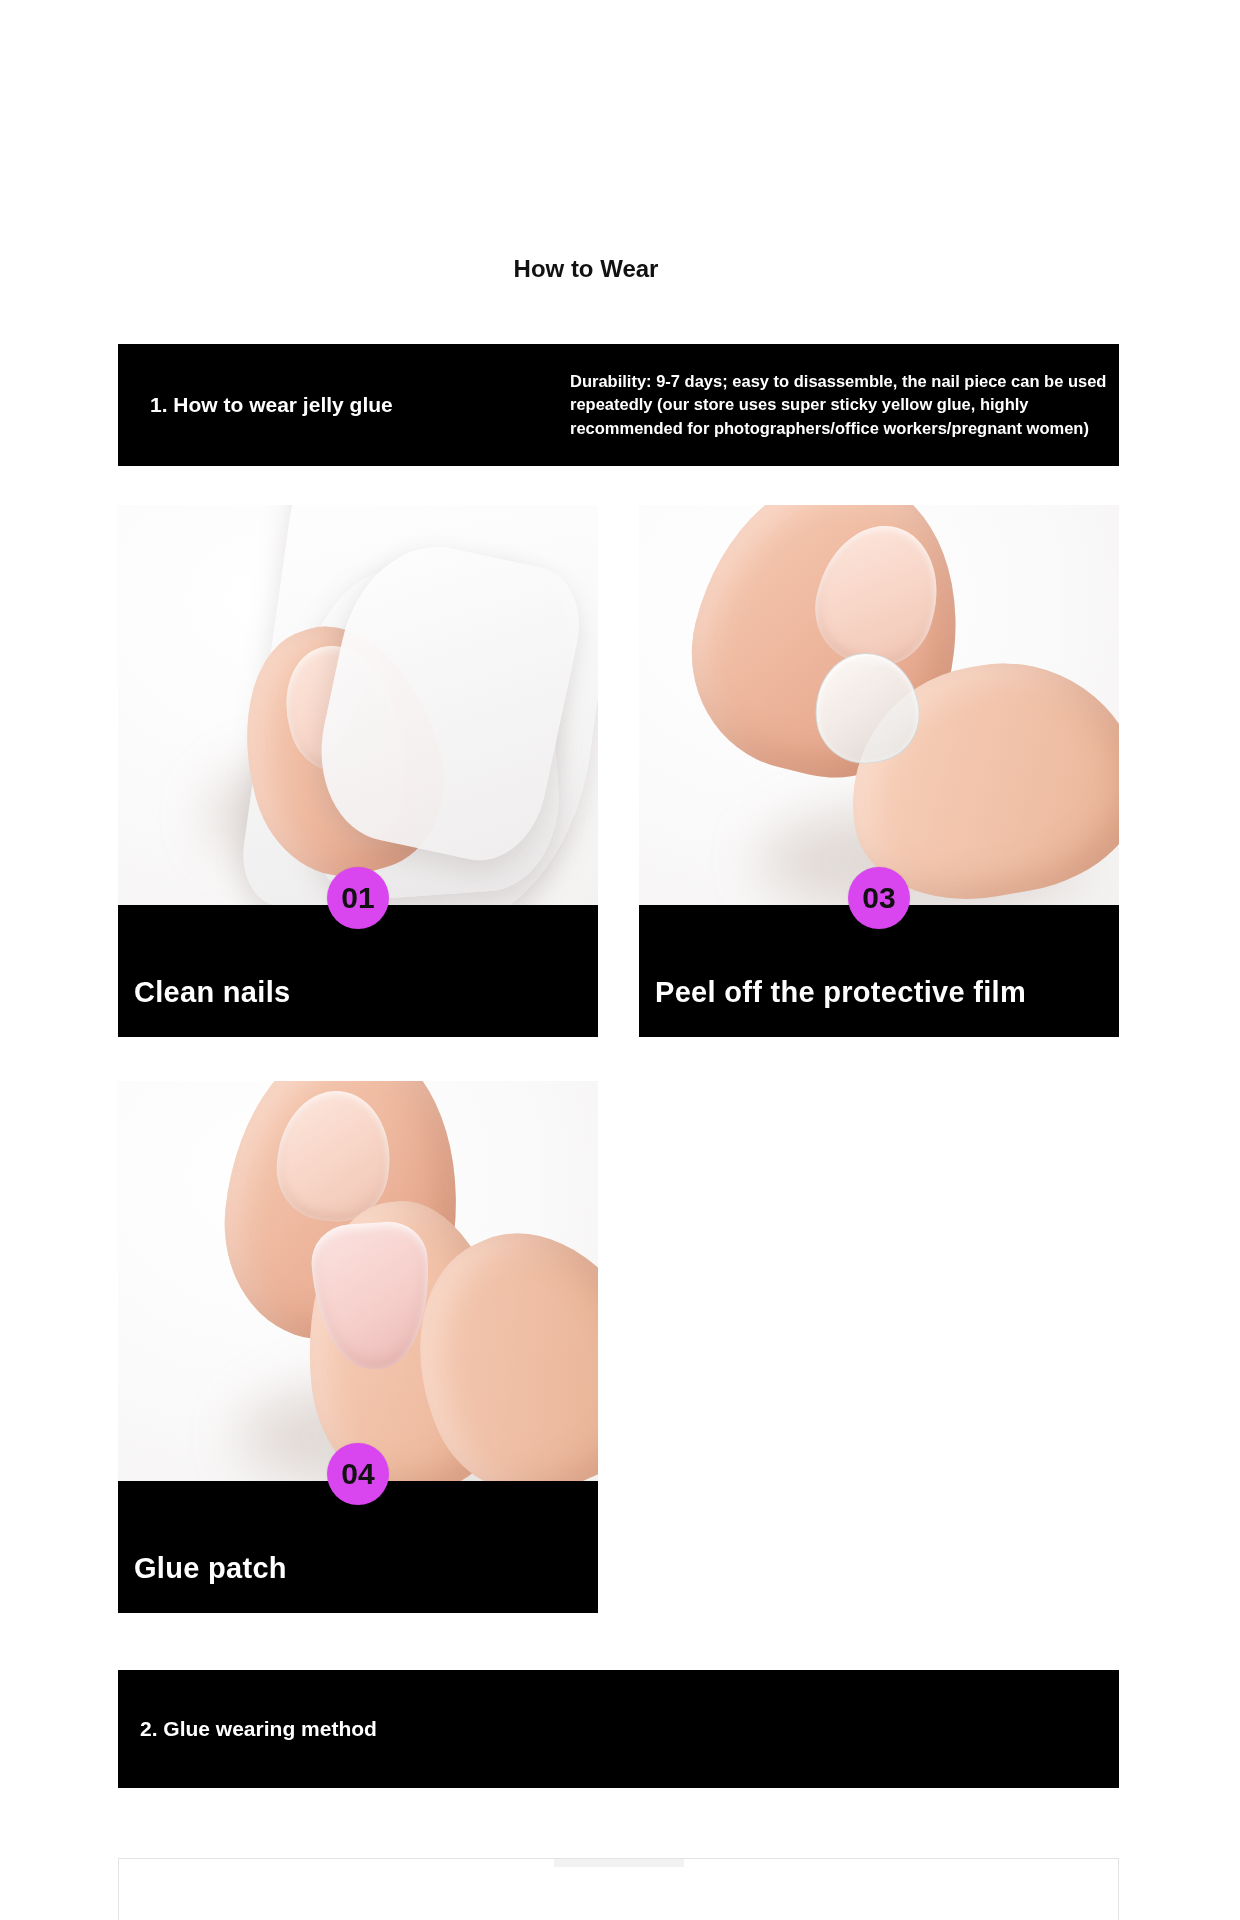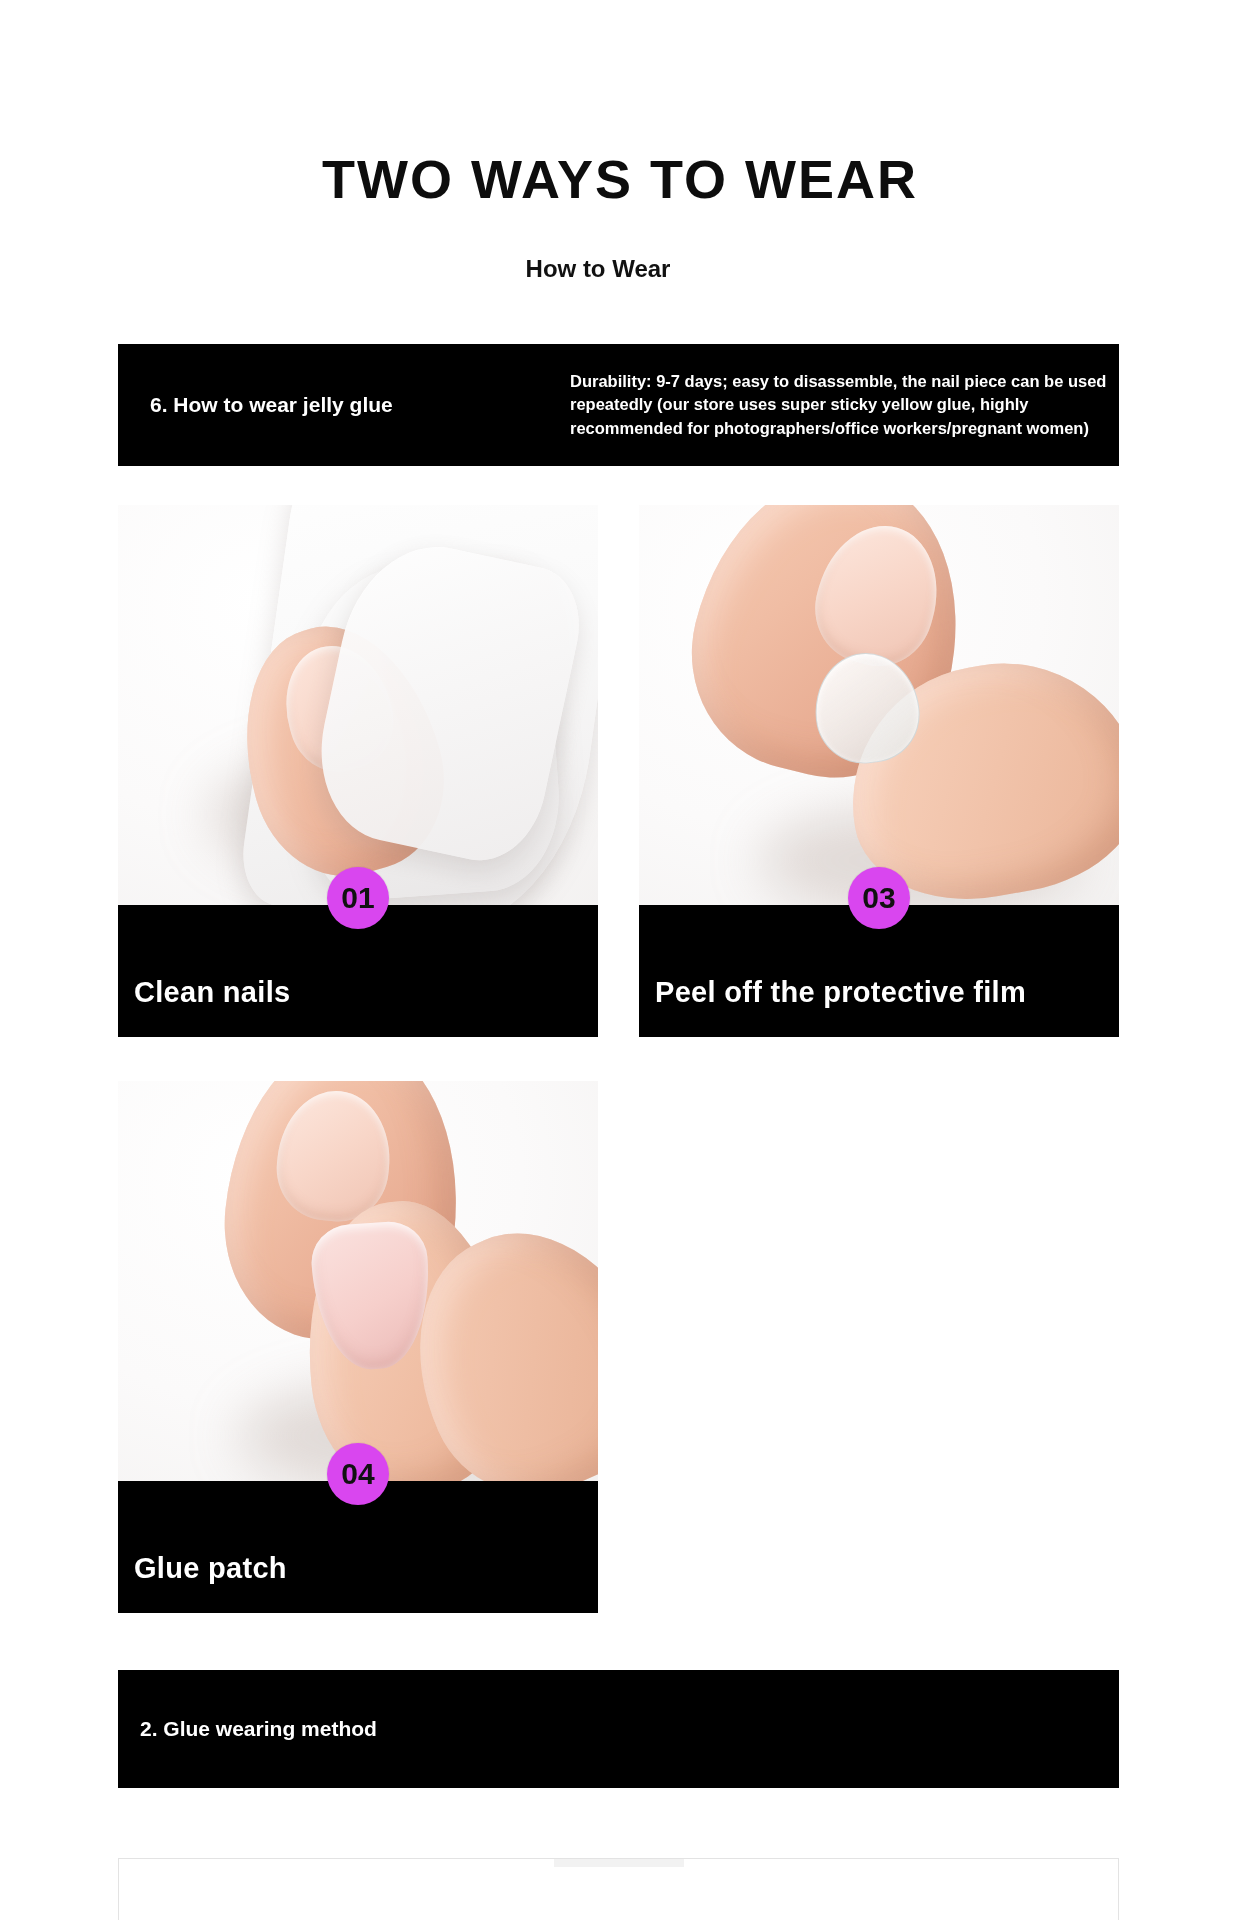"TWO WAYS TO WEAR" div.main-title { html: <div>TWO WAYS TO WEAR</div> -> none }
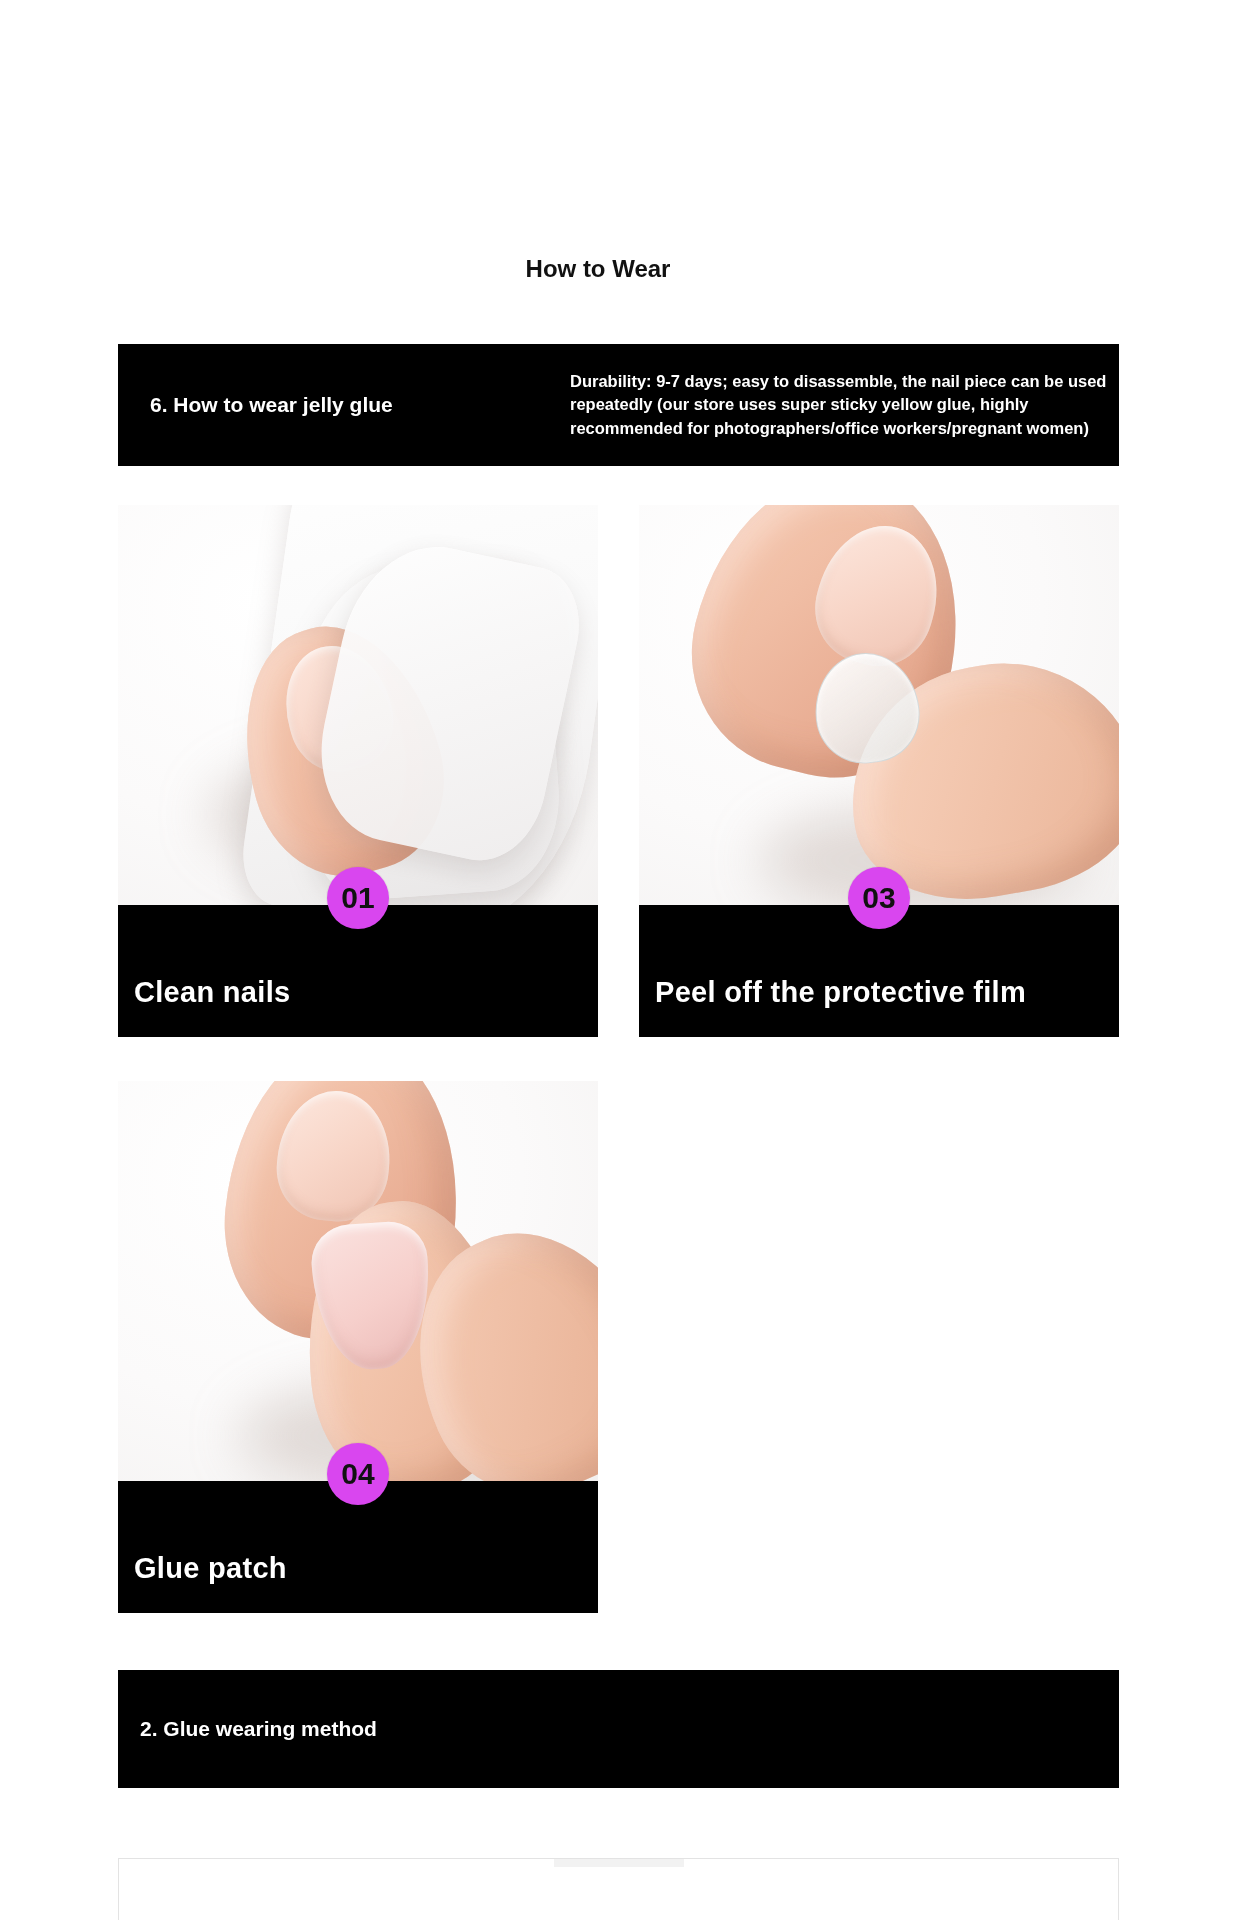"How to Wear" .sub-title { left: 12px -> 0 }
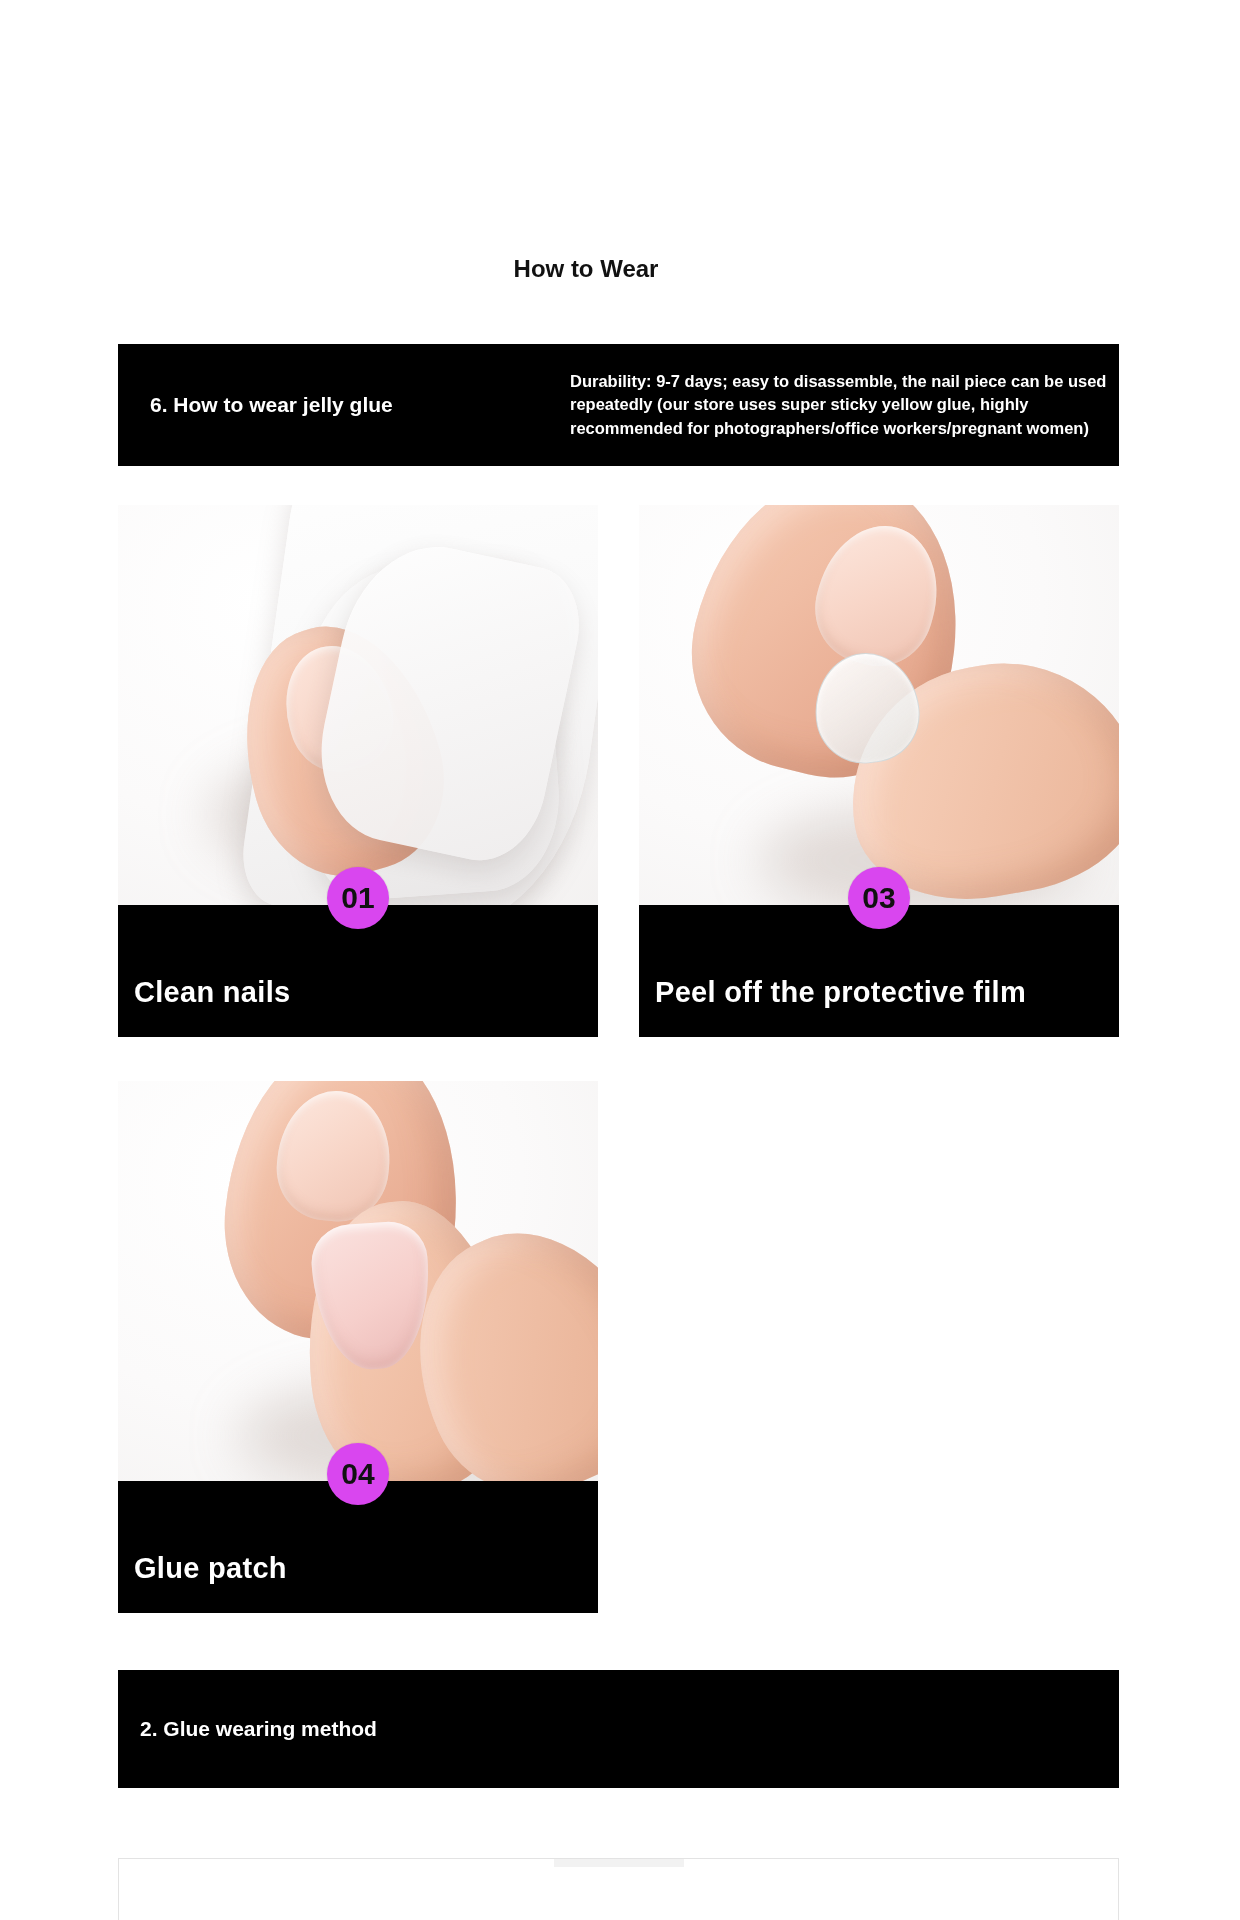"6. How to wear jelly" div.label { text: 6 -> 1 }
